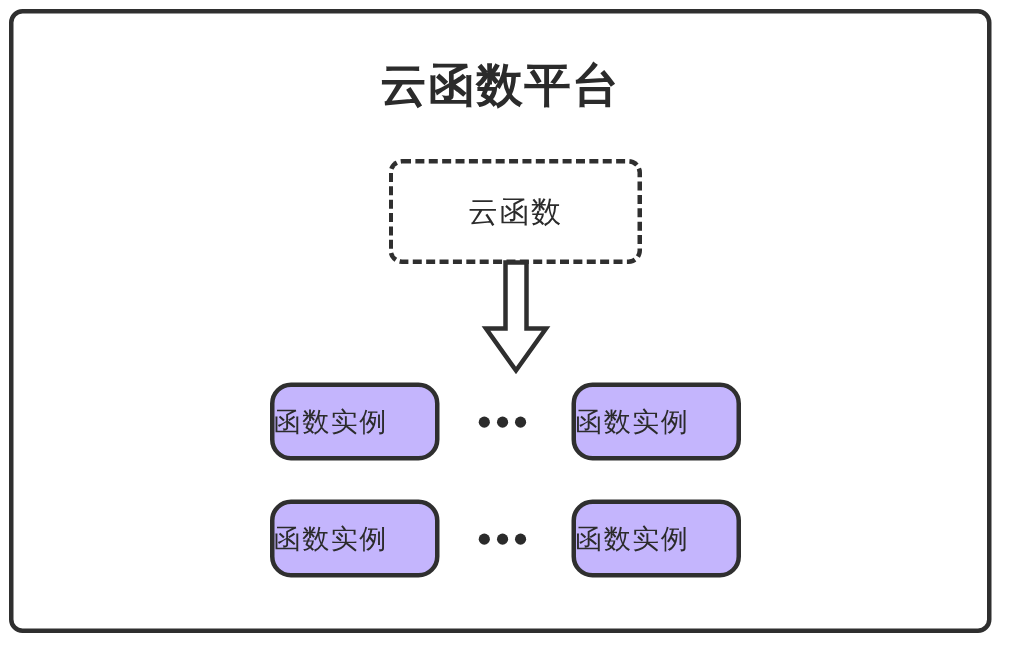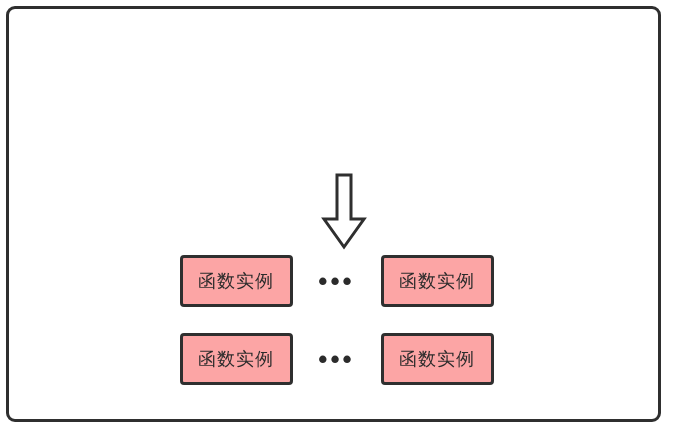"云函数平台" div { html: none -> <div>云函数平台</div> }
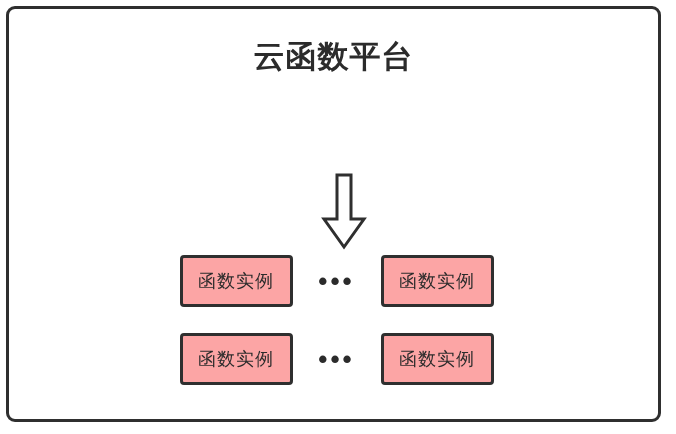"云函数" div { html: none -> <div> <span>云函数</span> </div> }
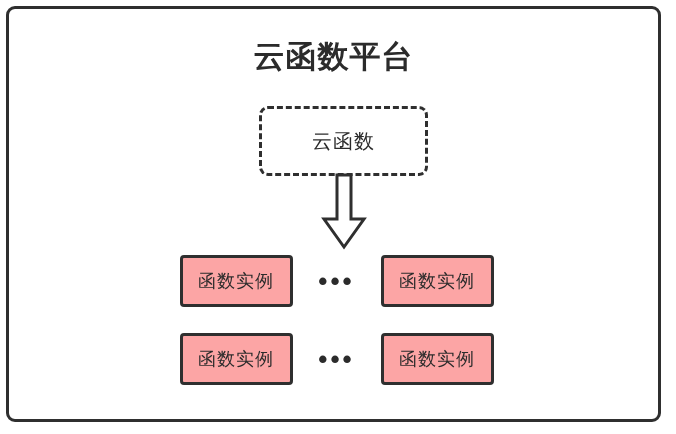"函数实例" .instance-box { background: #fca5a5 -> #c4b5fd; border-radius: 4px -> 14px; justify-content: center -> none }
